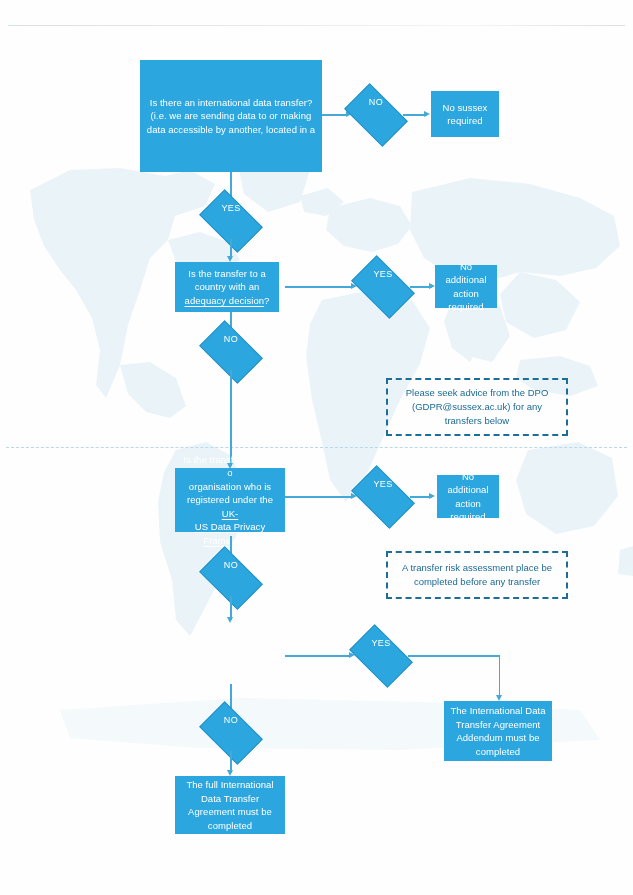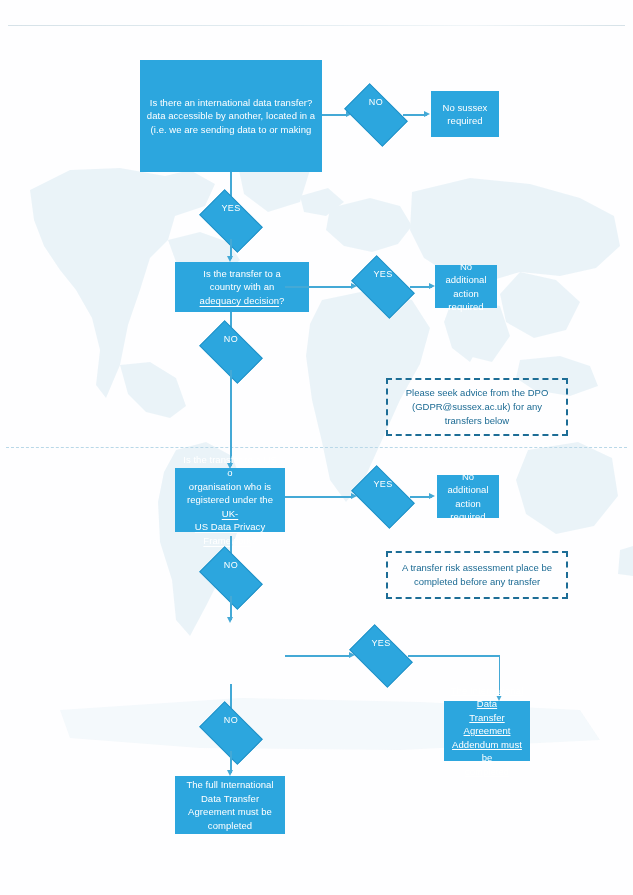"data accessible by another, located" span.tx { order: before "(i.e. we are sending data" -> after "(i.e. we are sending data" }
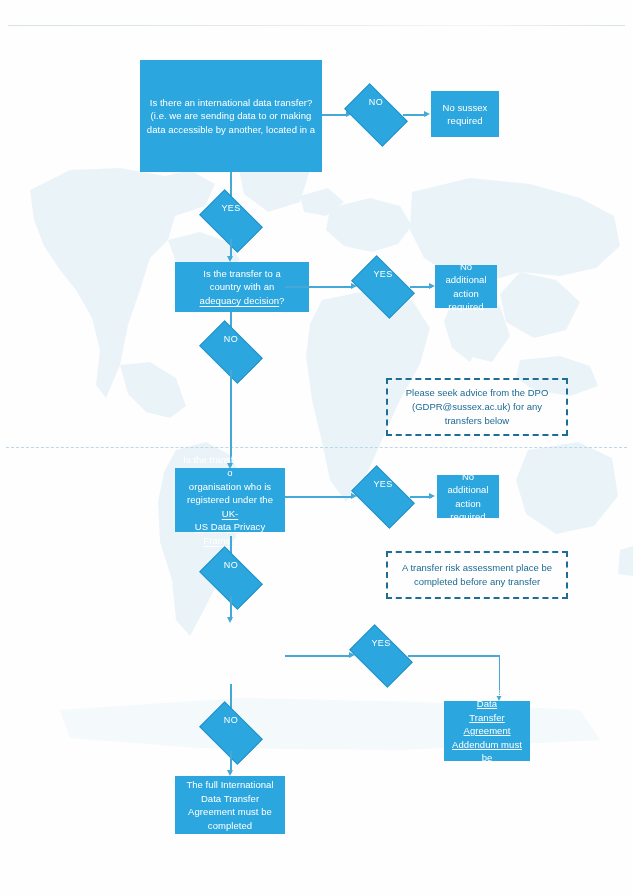"Is the transfer to a" div.node { width: 134px -> 104px }
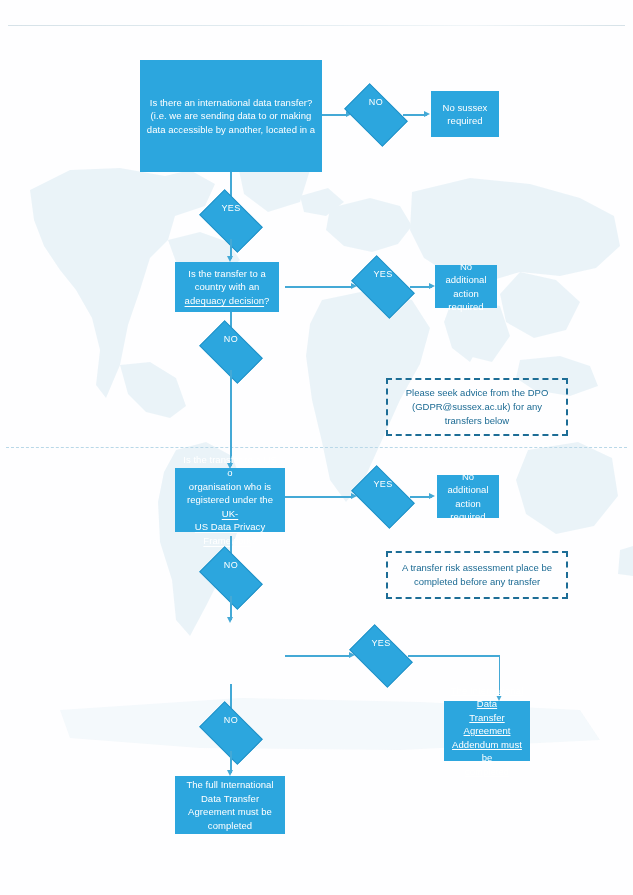"The International Data" div.node { text-decoration: underline -> none; width: 86px -> 108px }
